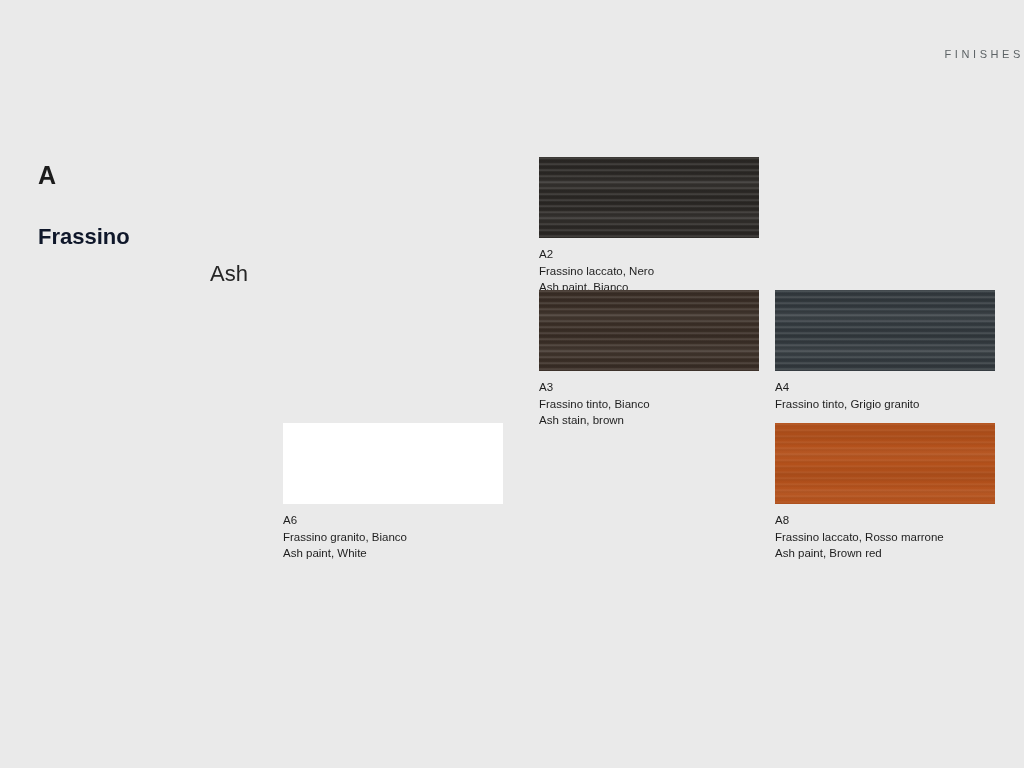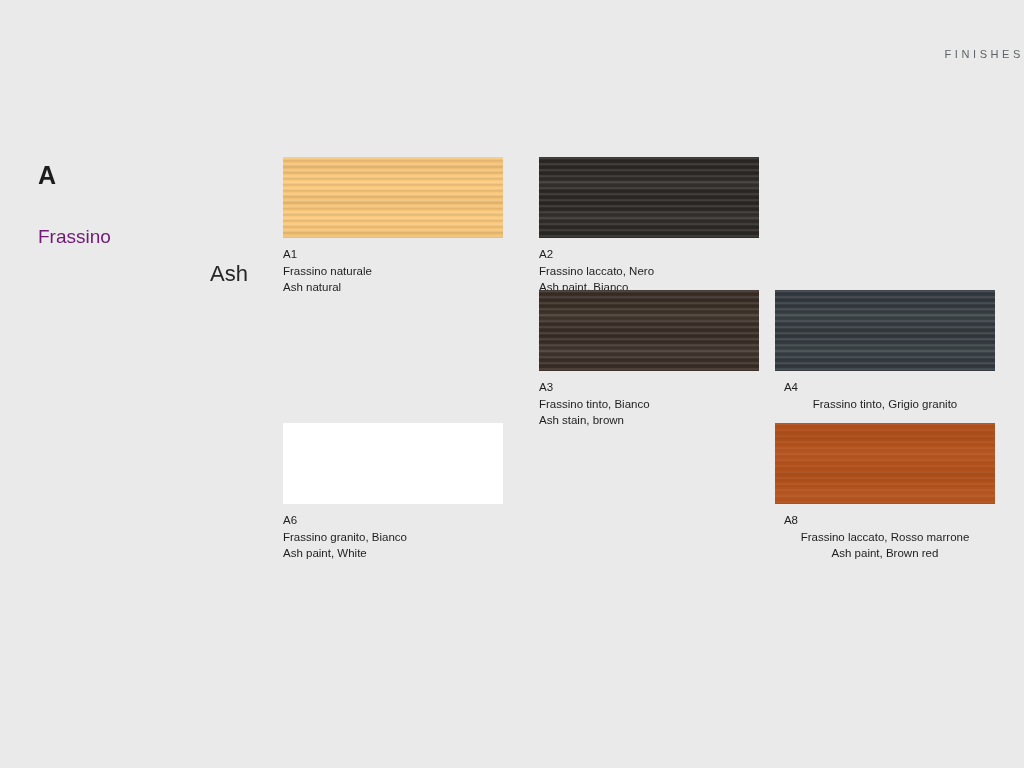"Frassino" .category-name-it { color: #701a75 -> #0f172a; font-size: 19px -> 22px; font-weight: 400 -> 700 }
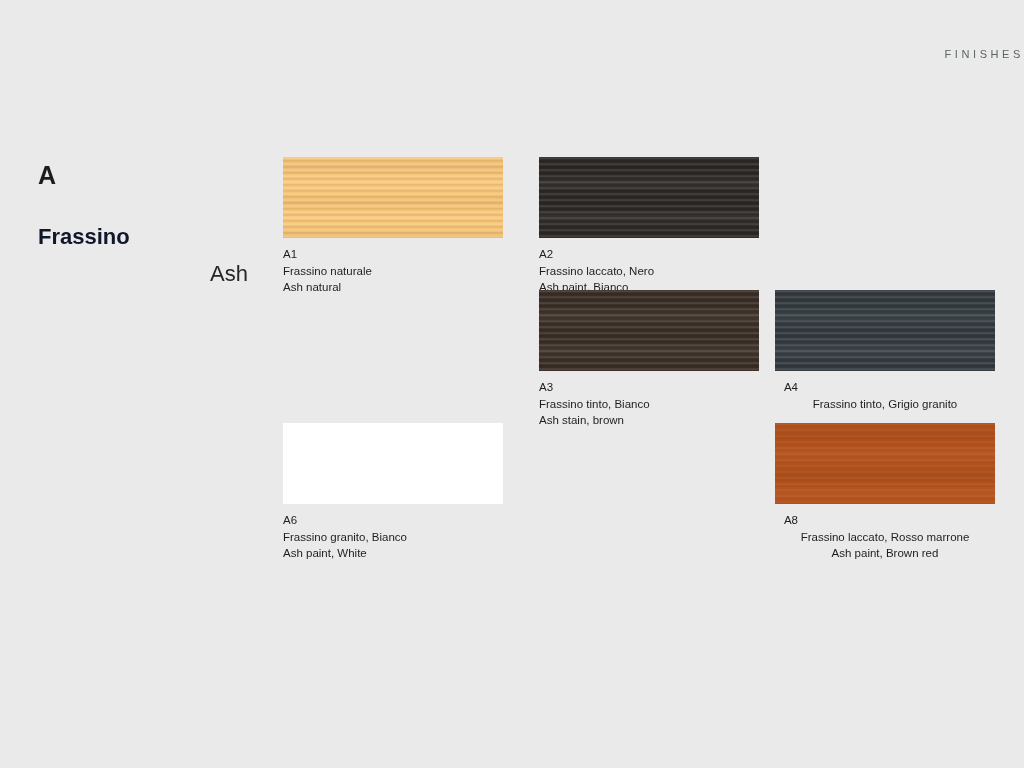"A1" div.cell { html: <div> <div> <span></span> </div> <div> <span>A1</span> <span> <span>Frassino naturale</span> <span>Ash natural</span> </span> </div> </div> -> none }
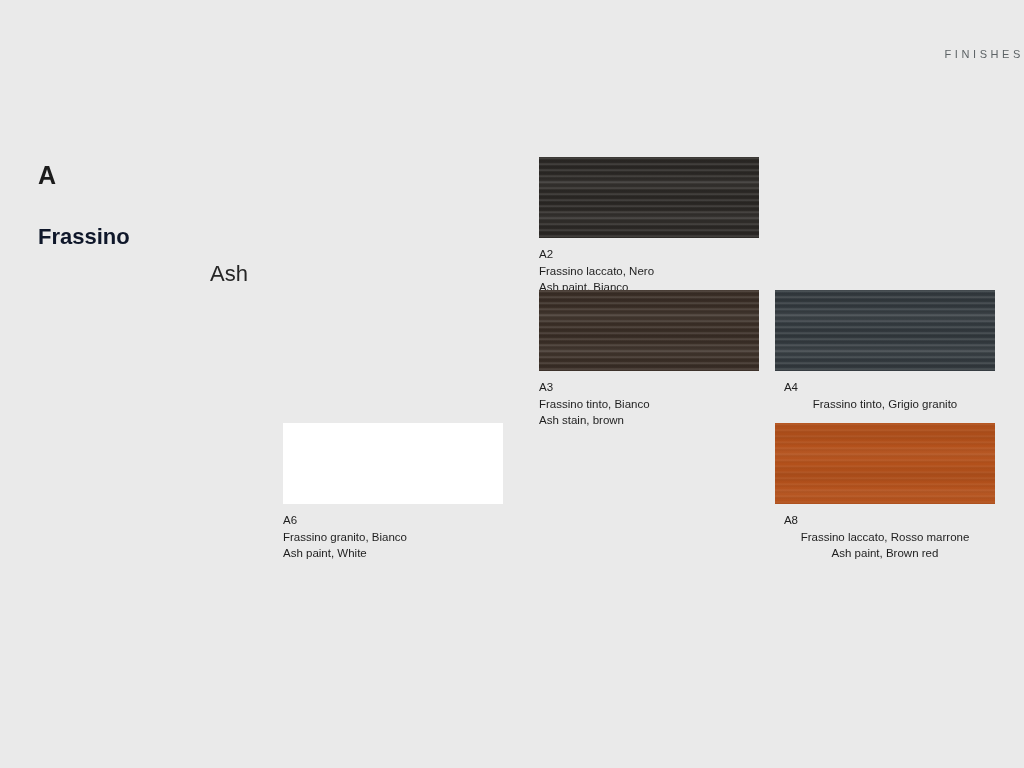"A4" .cell.col-2 { text-align: center -> none }
